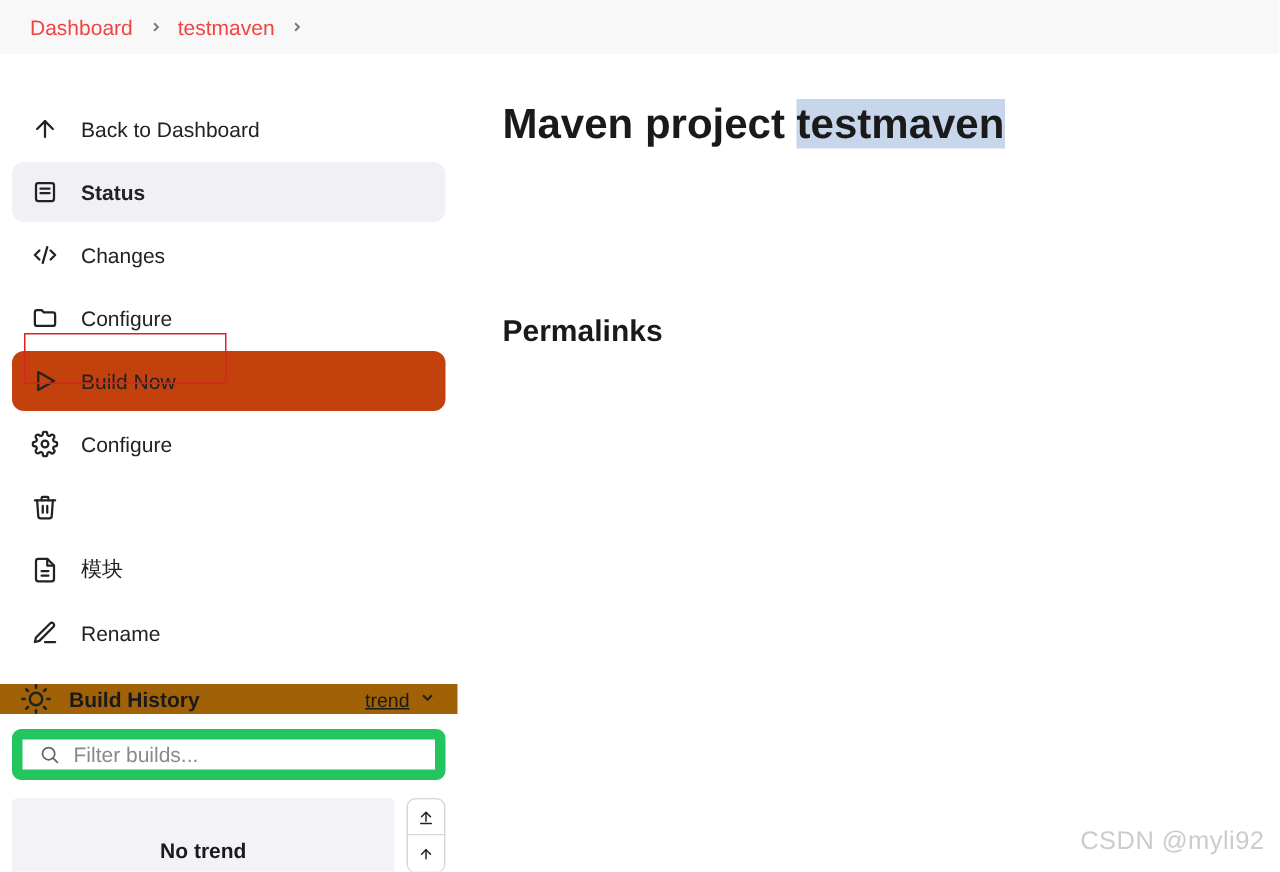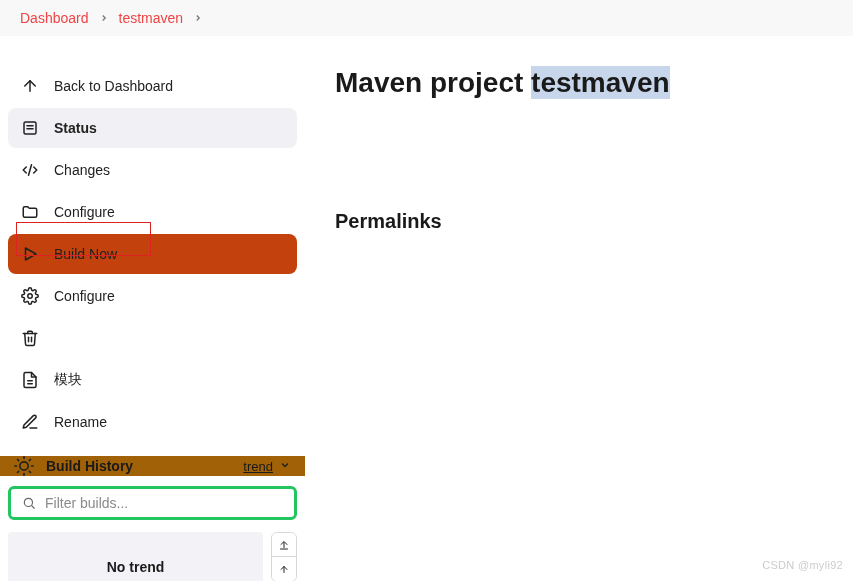"Filter builds..." .filter { border: 3px solid #22c55e -> 7px solid #22c55e }
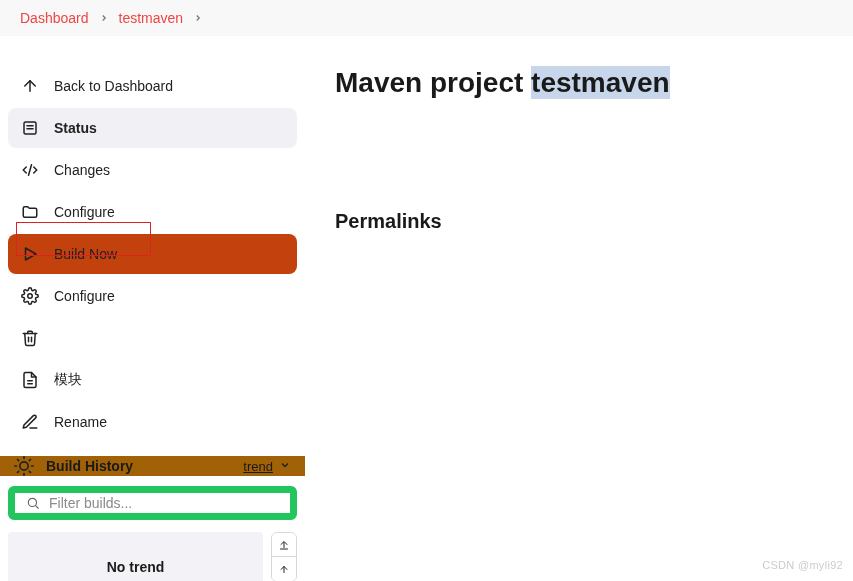"CSDN @myli92" .watermark { font-size: 11px -> 17px }
